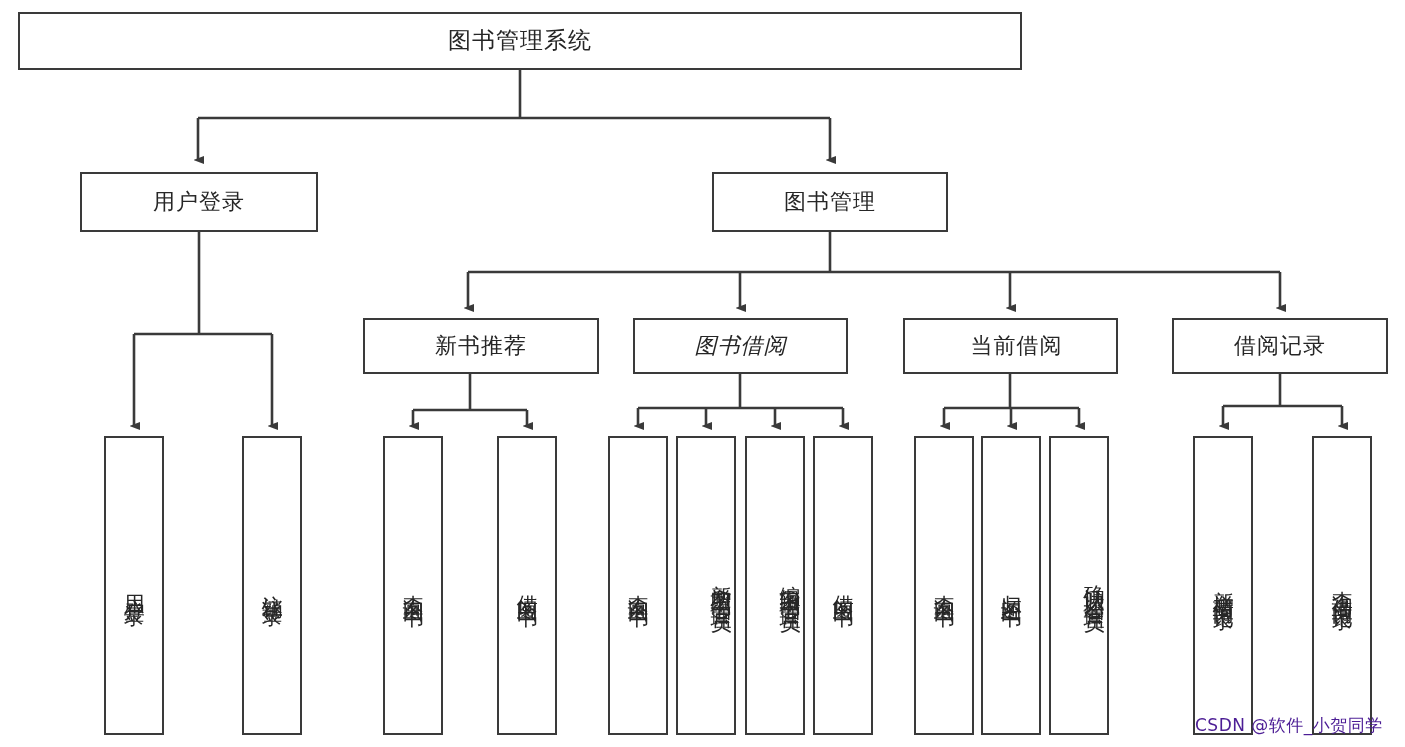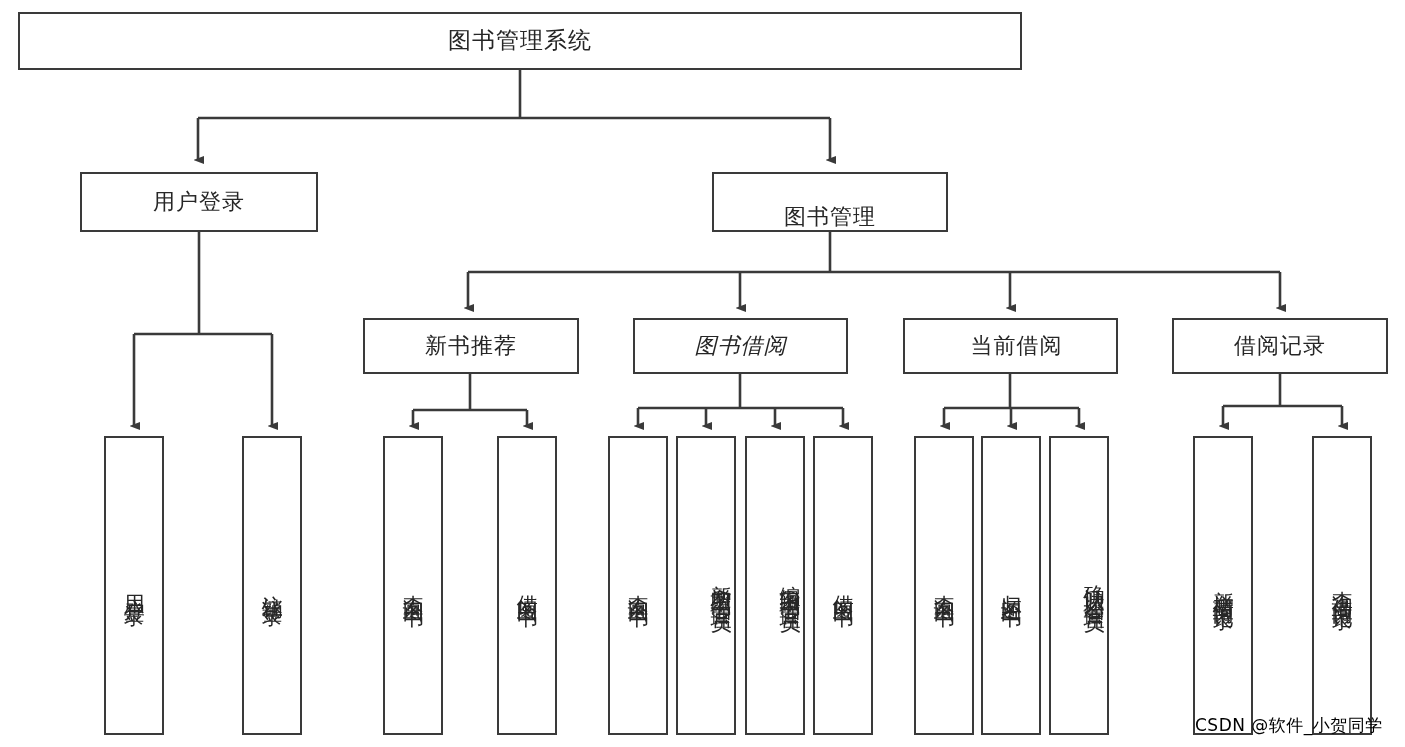"图书管理" div.node { align-items: flex-end -> none }
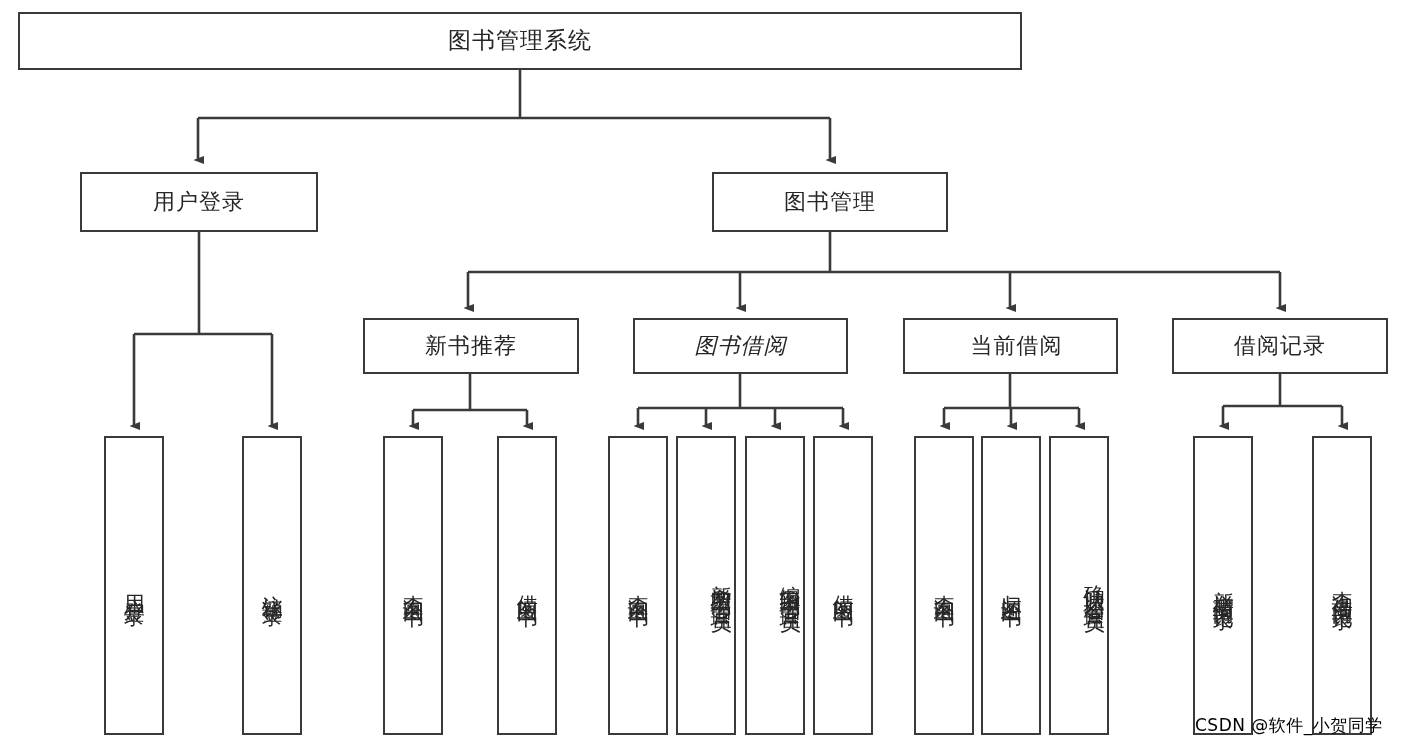"新书推荐" div.node { width: 216px -> 236px }
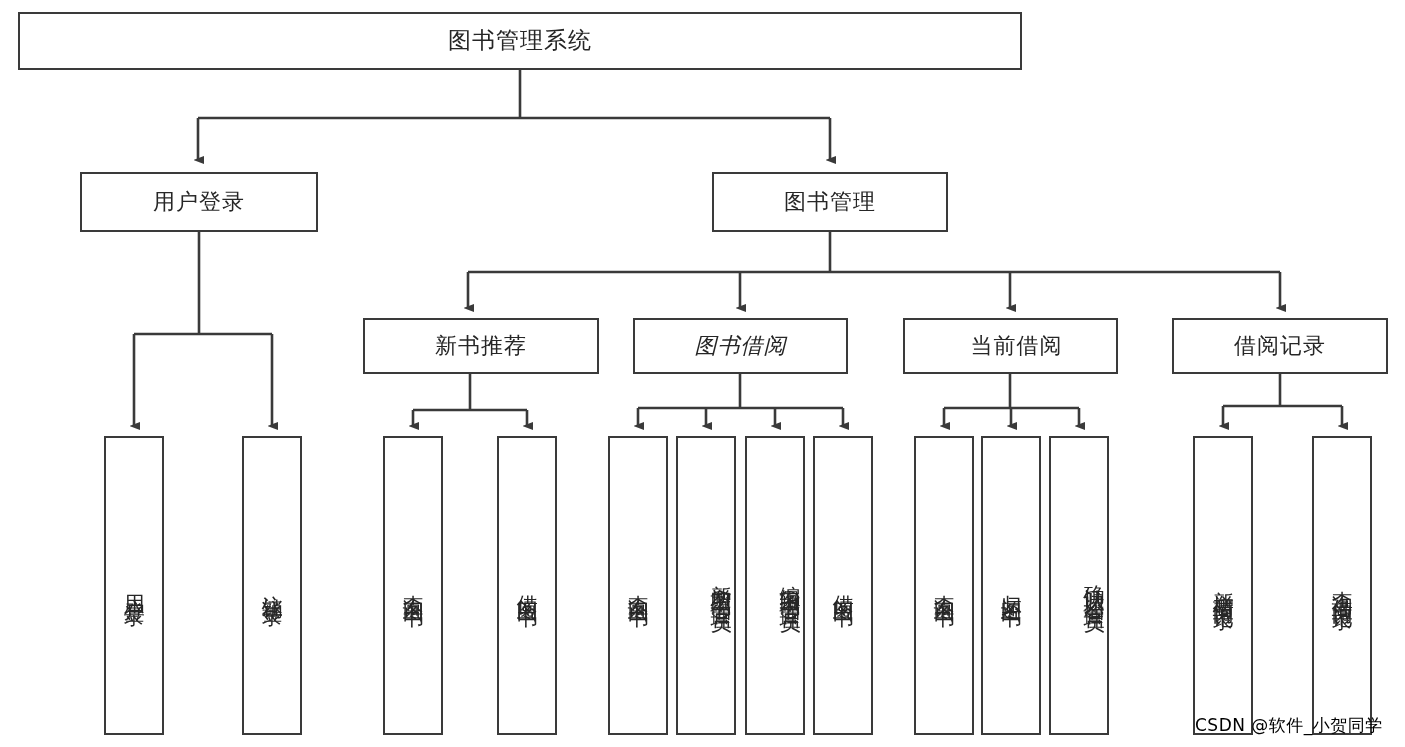"CSDN @软件_小贺同学" .watermark { color: #000000 -> #4c1d95 }
